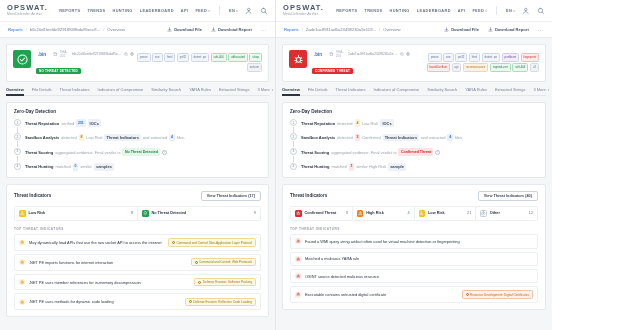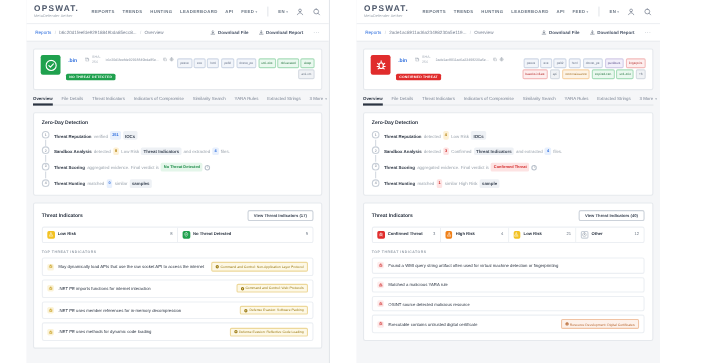"OPSWAT." .pane { margin-left: 24px -> none }
